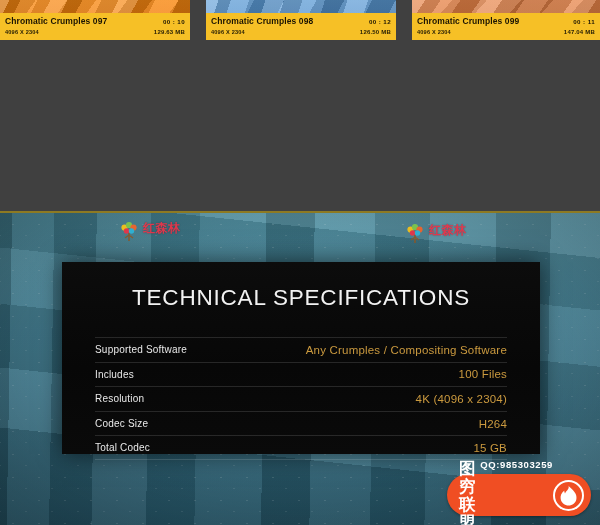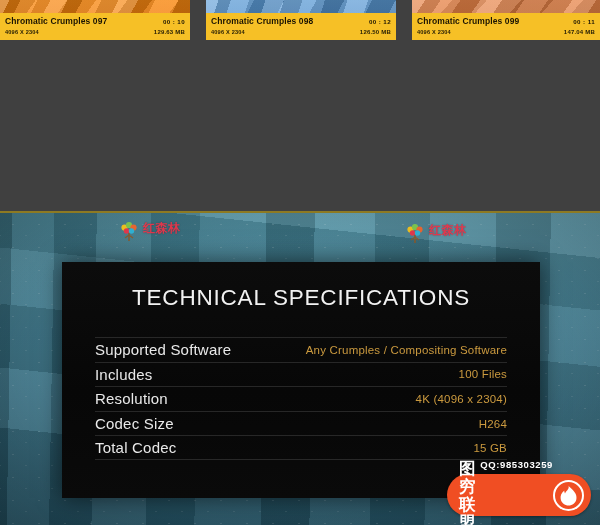"TECHNICAL SPECIFICATIONS" .specs-card { height: 236px -> 192px }
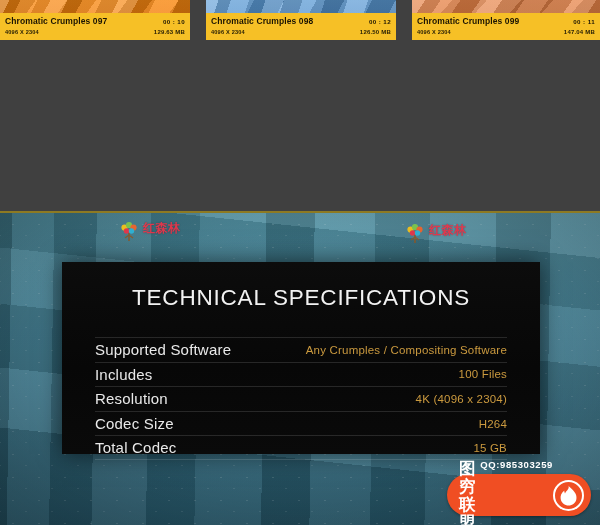"Supported Software" .spec-label { font-size: 15px -> 10px }
